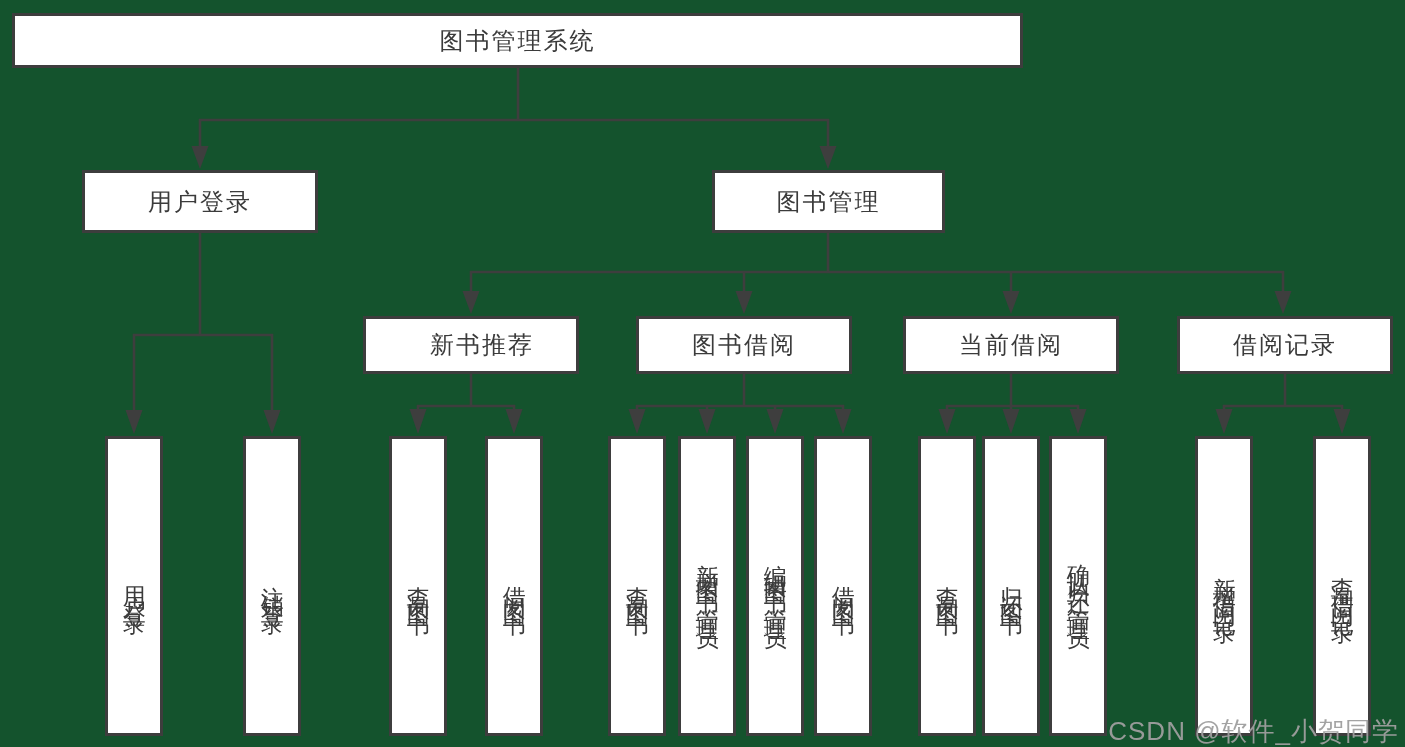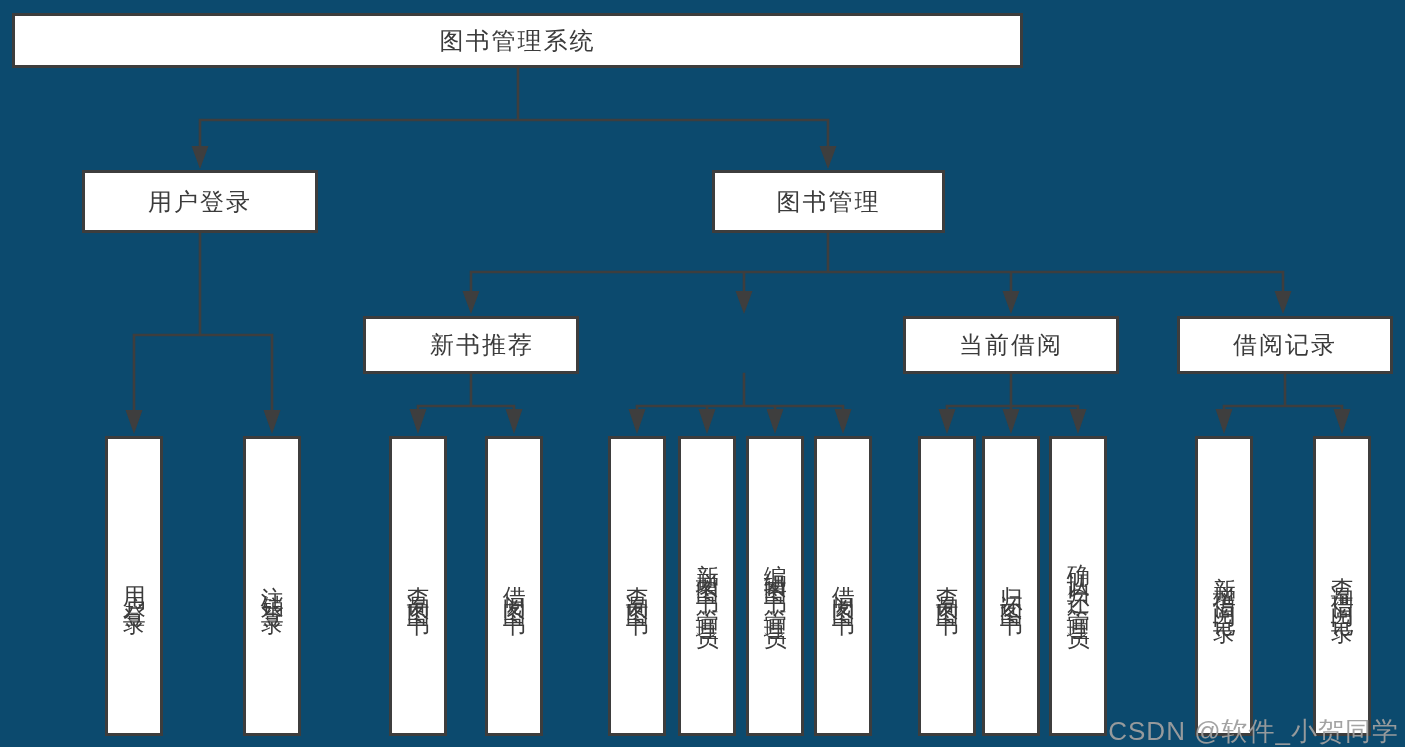"图书管理系统" .canvas { background: #0c4a6e -> #14532d }
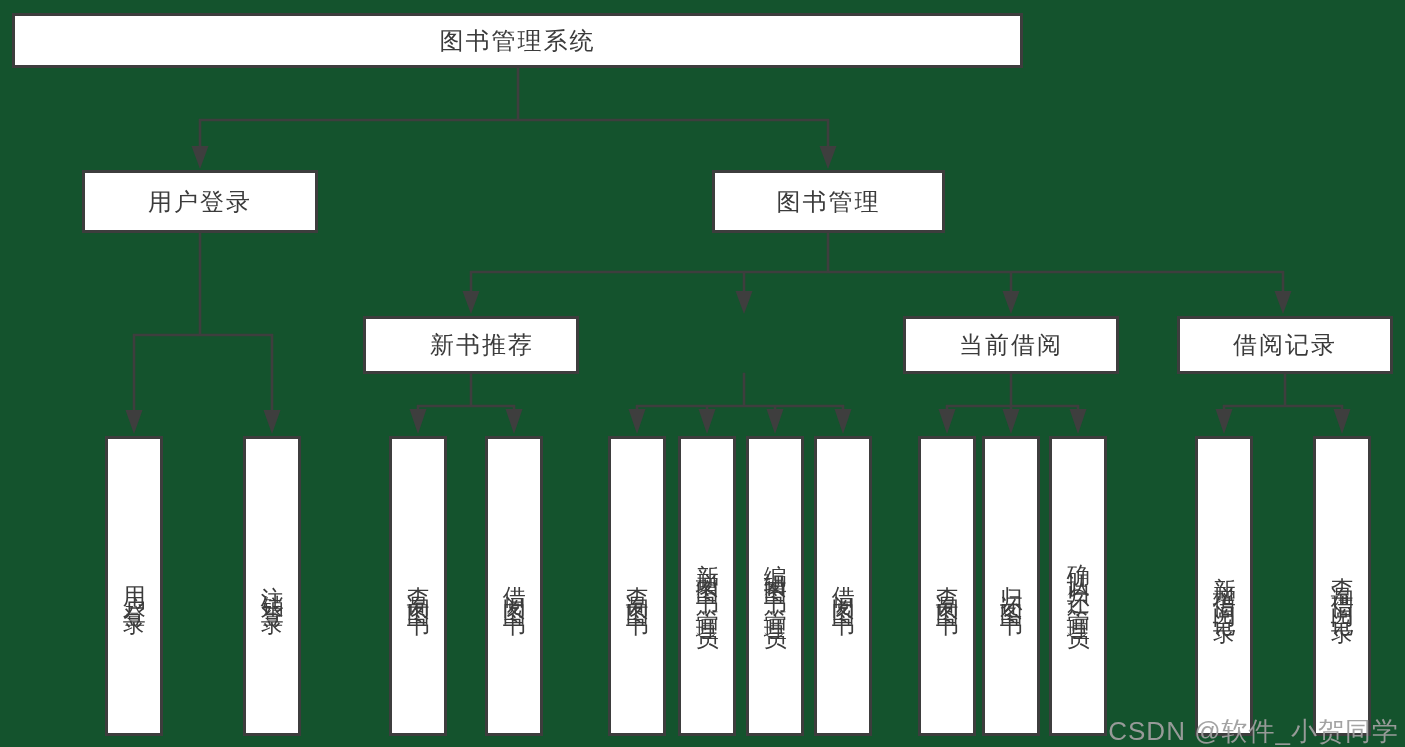"图书借阅" div.node { html: none -> <div> <span>图书借阅</span> </div> }
